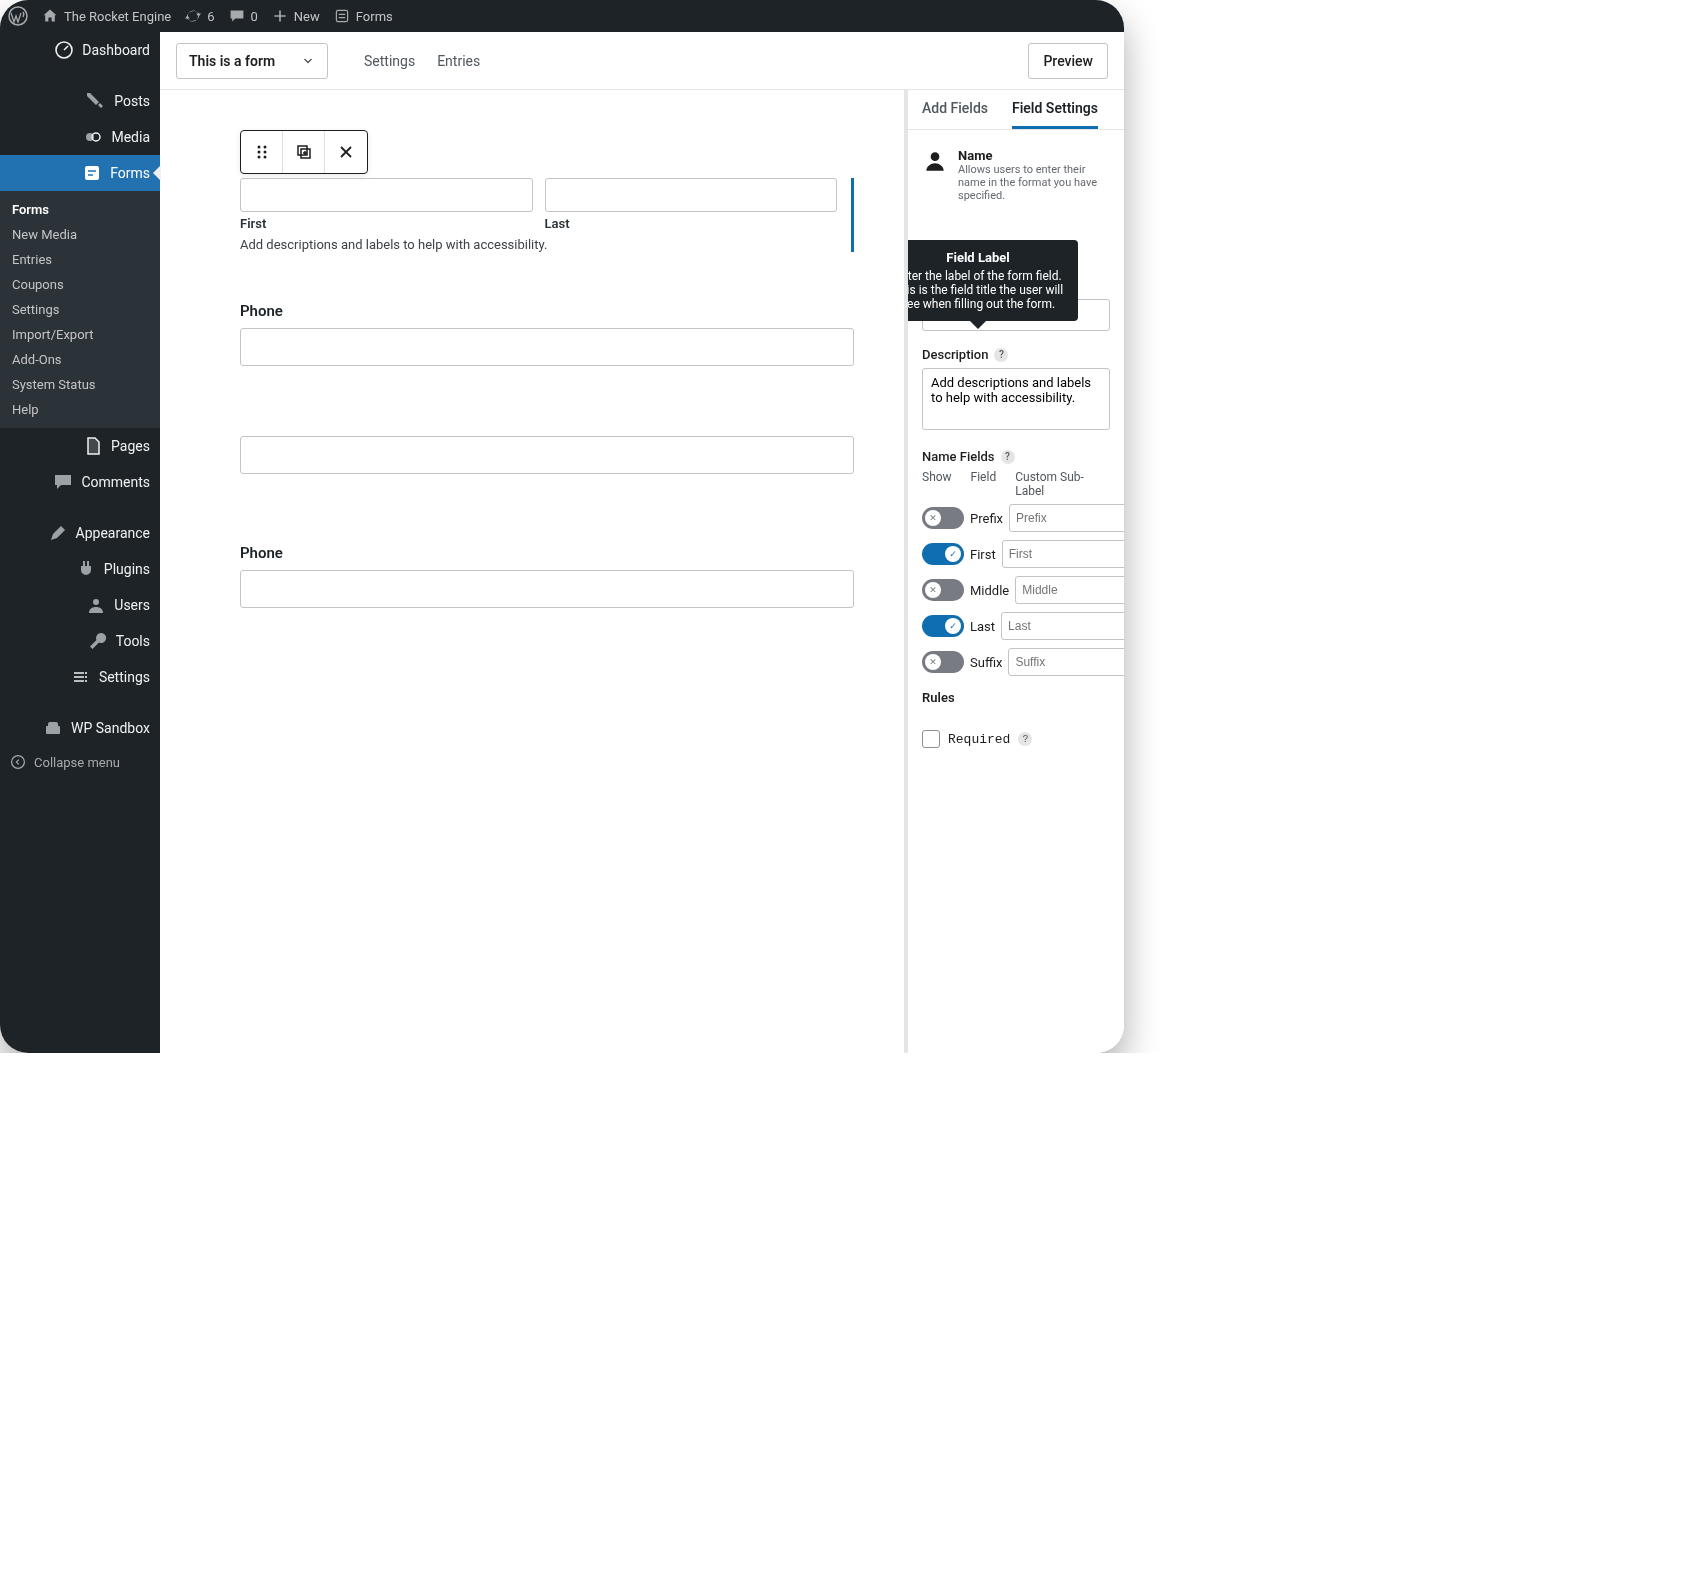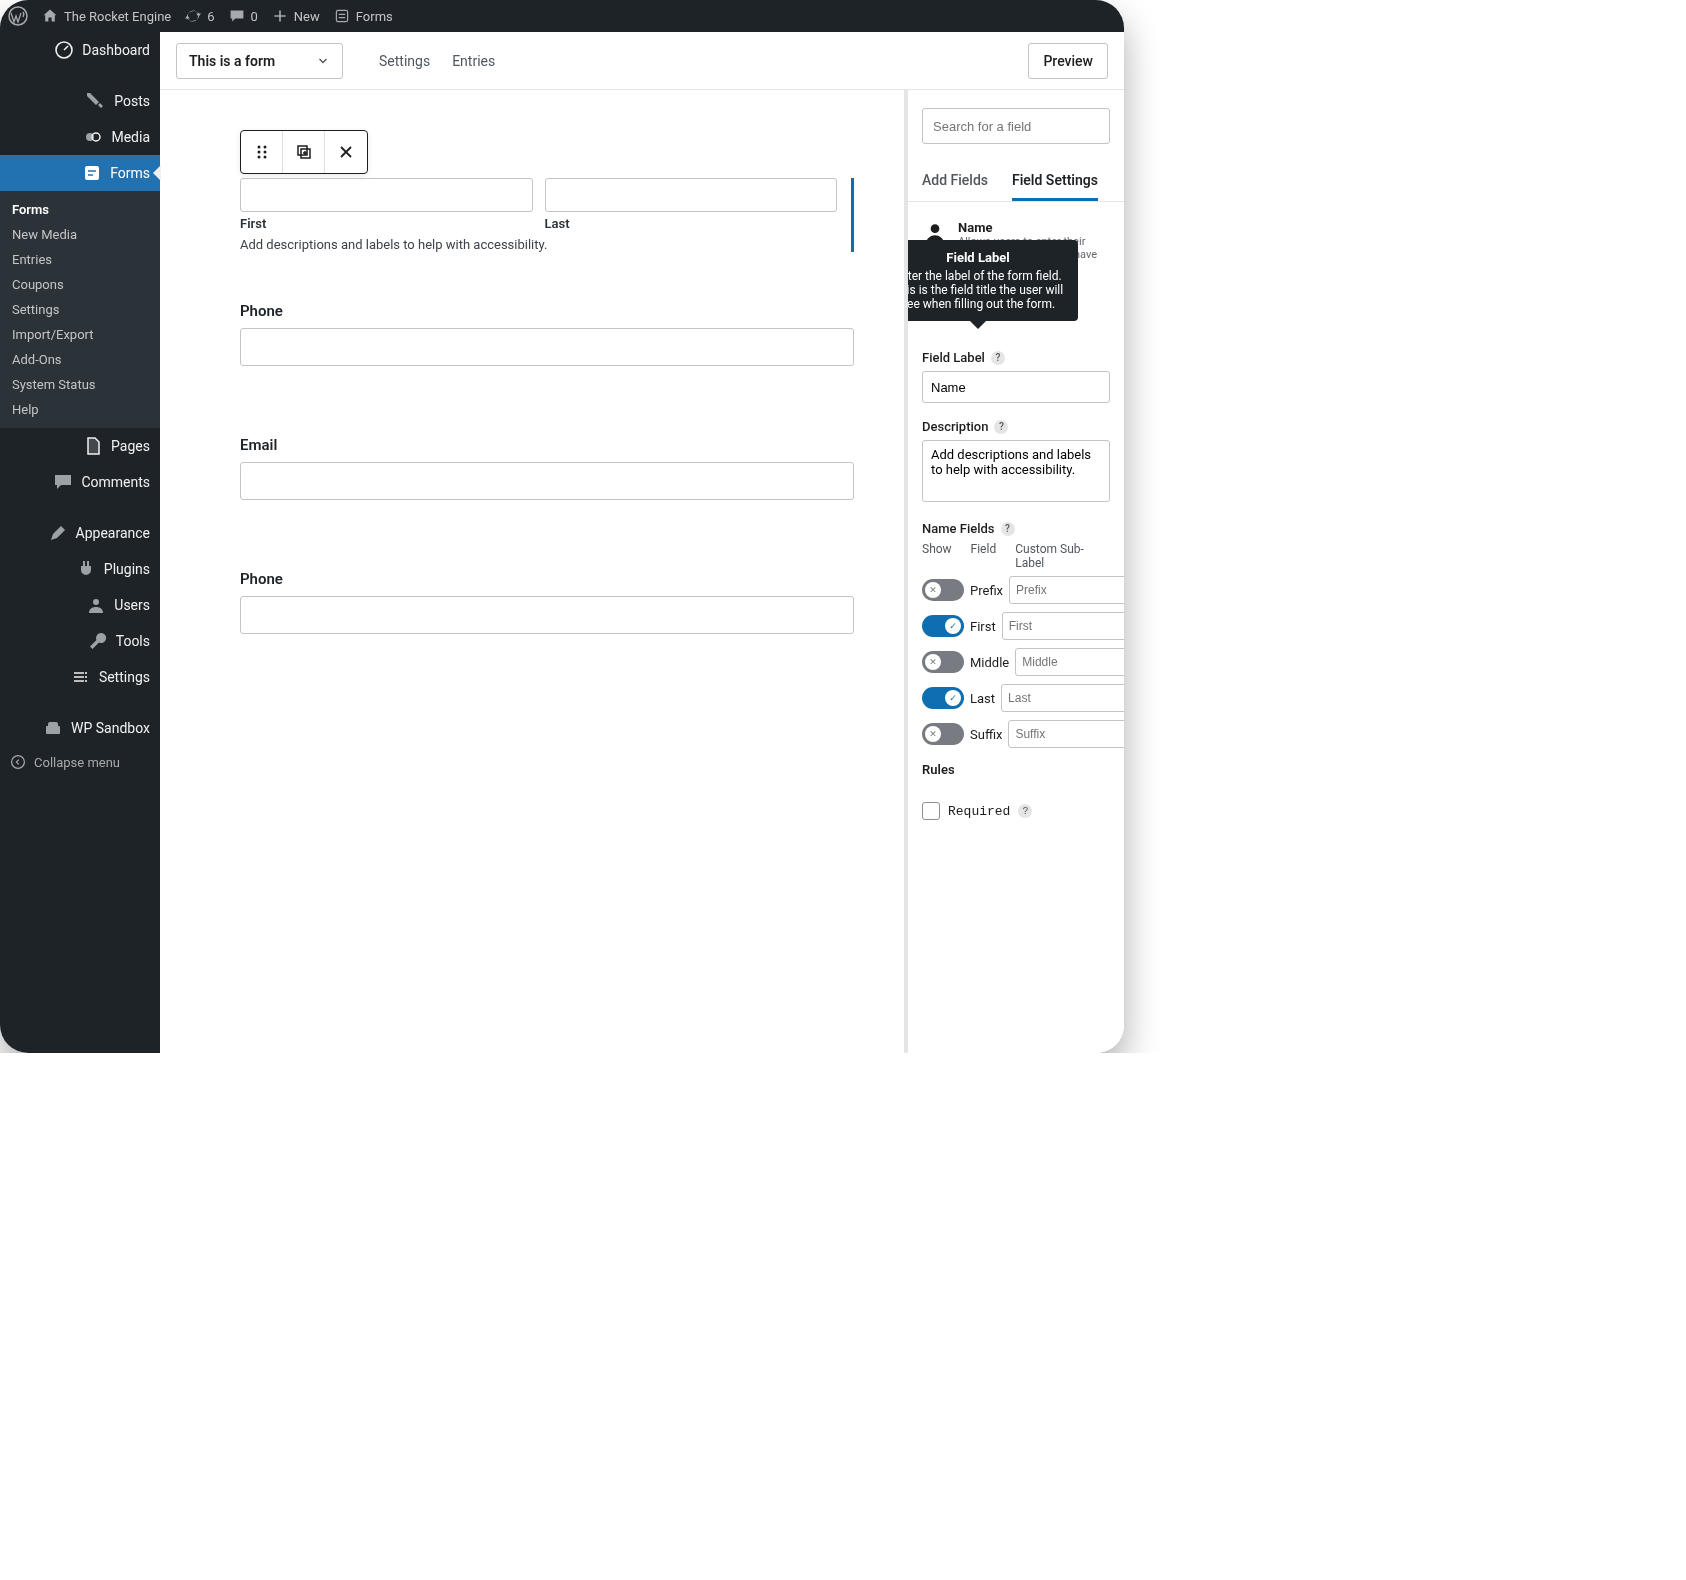"This is a form" .form-select { width: 167px -> 152px }
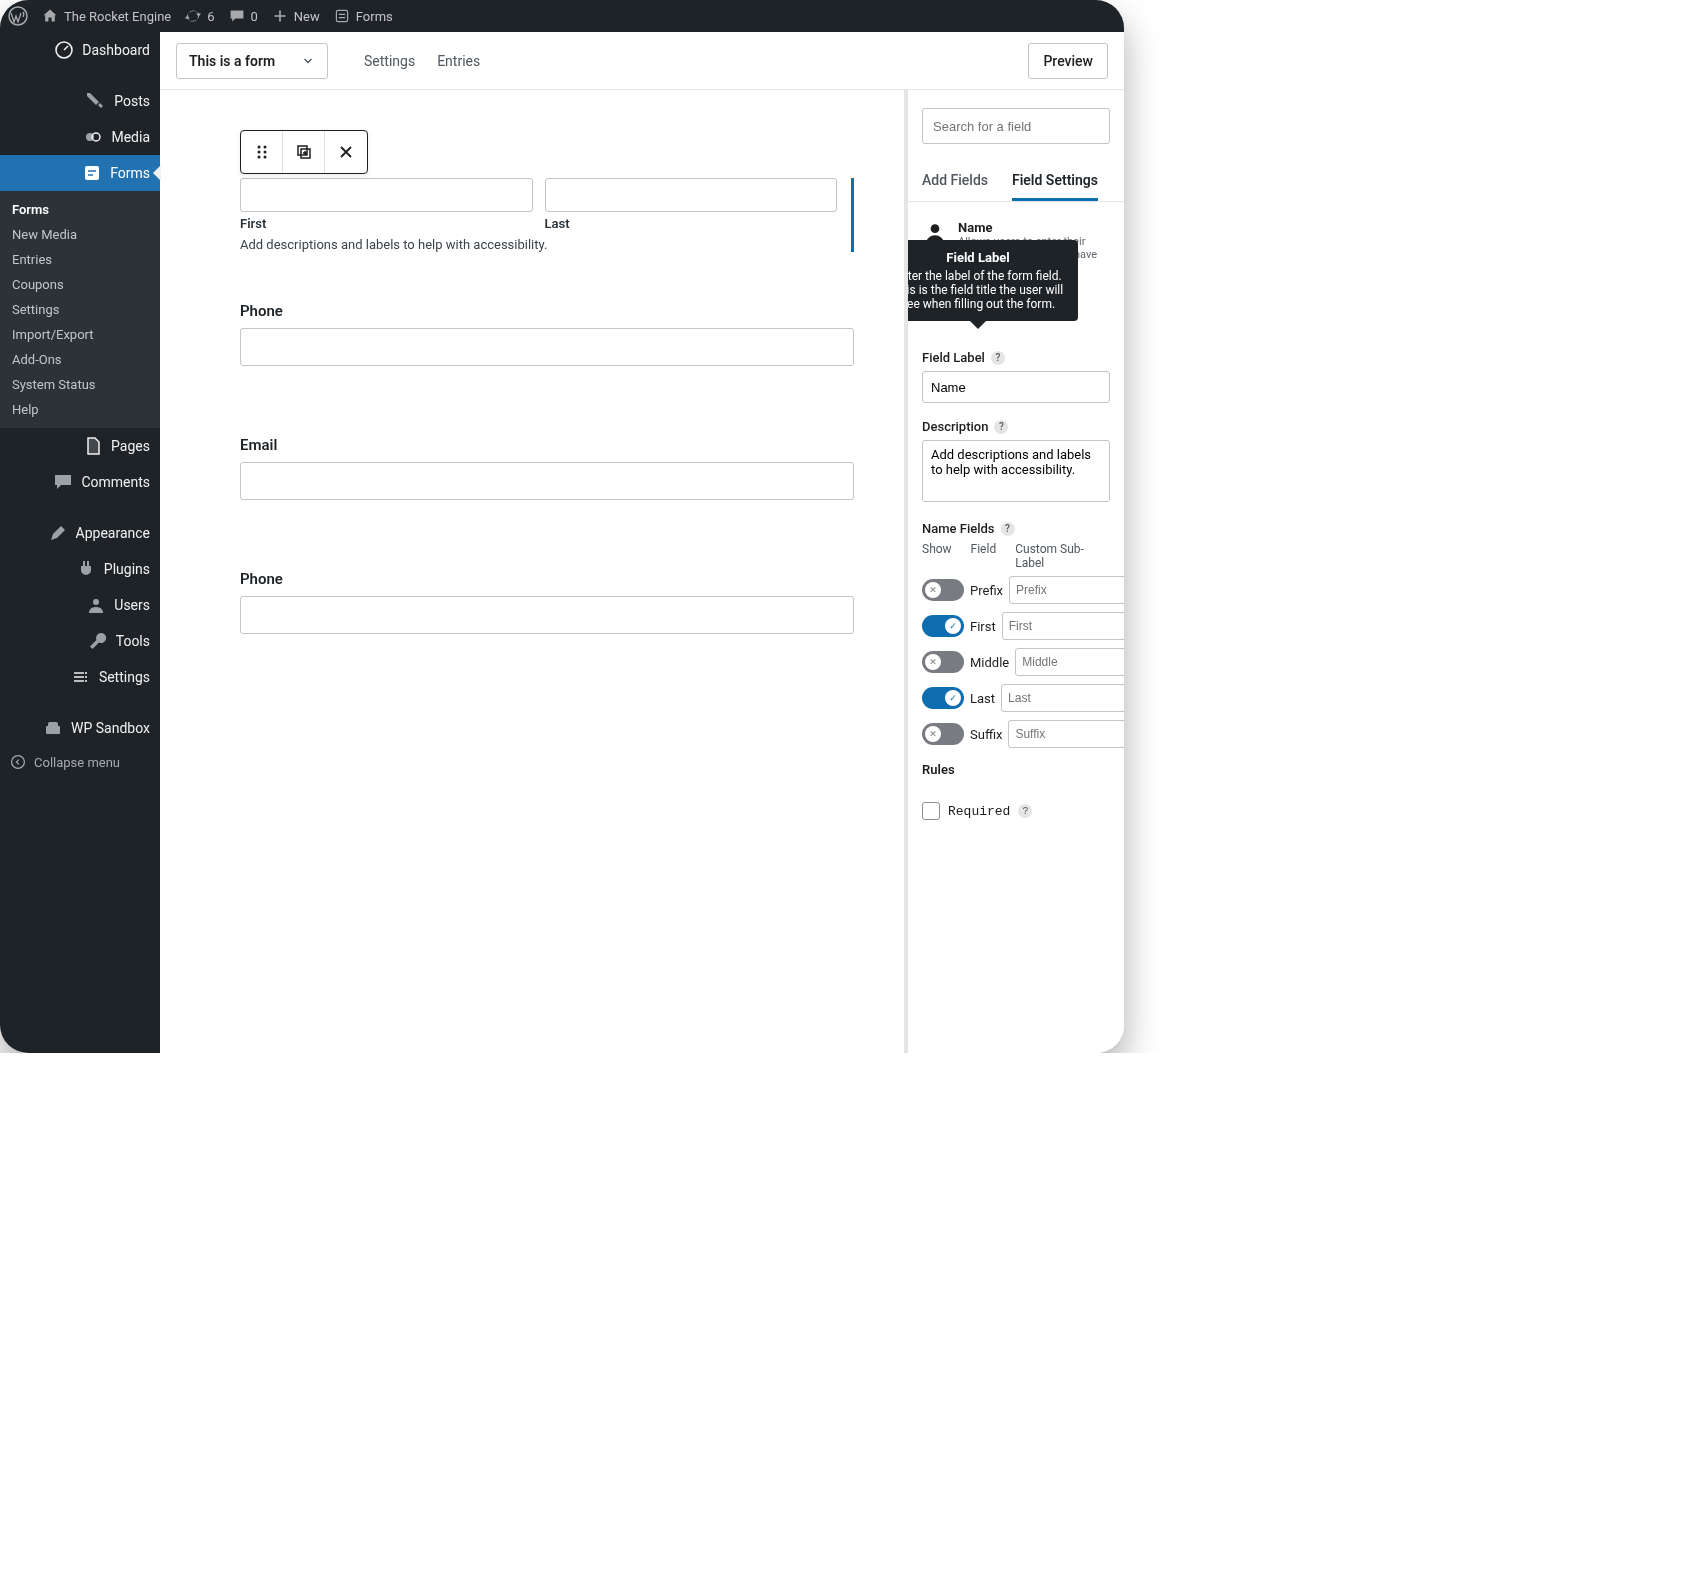"Search for a field" div.search-wrap { html: <div> <input> </div> -> none }
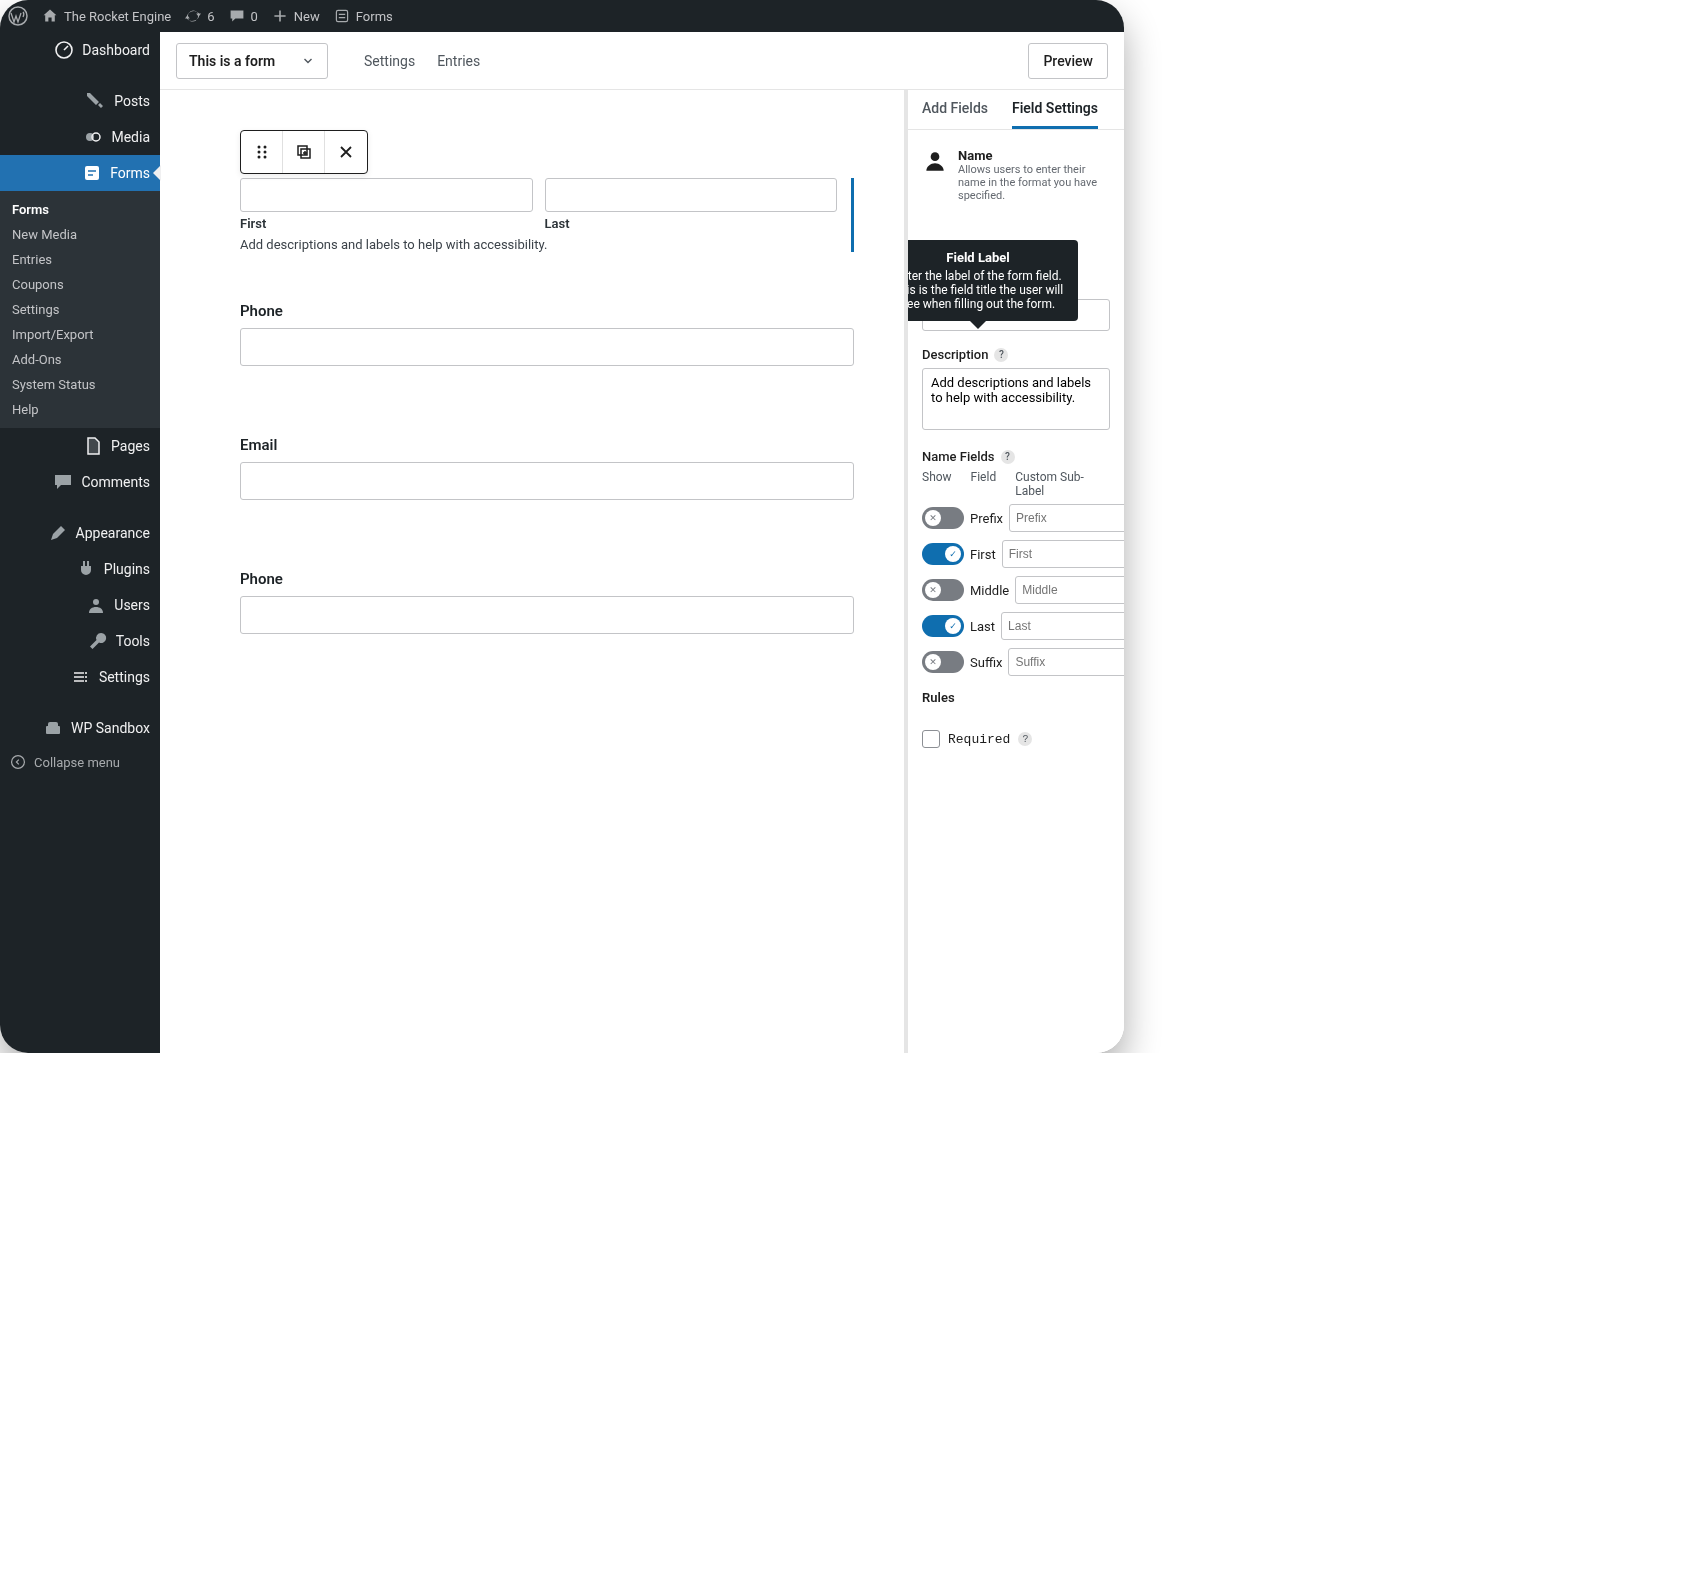"Email" div.field-label { html: <div>Email</div> -> none }
